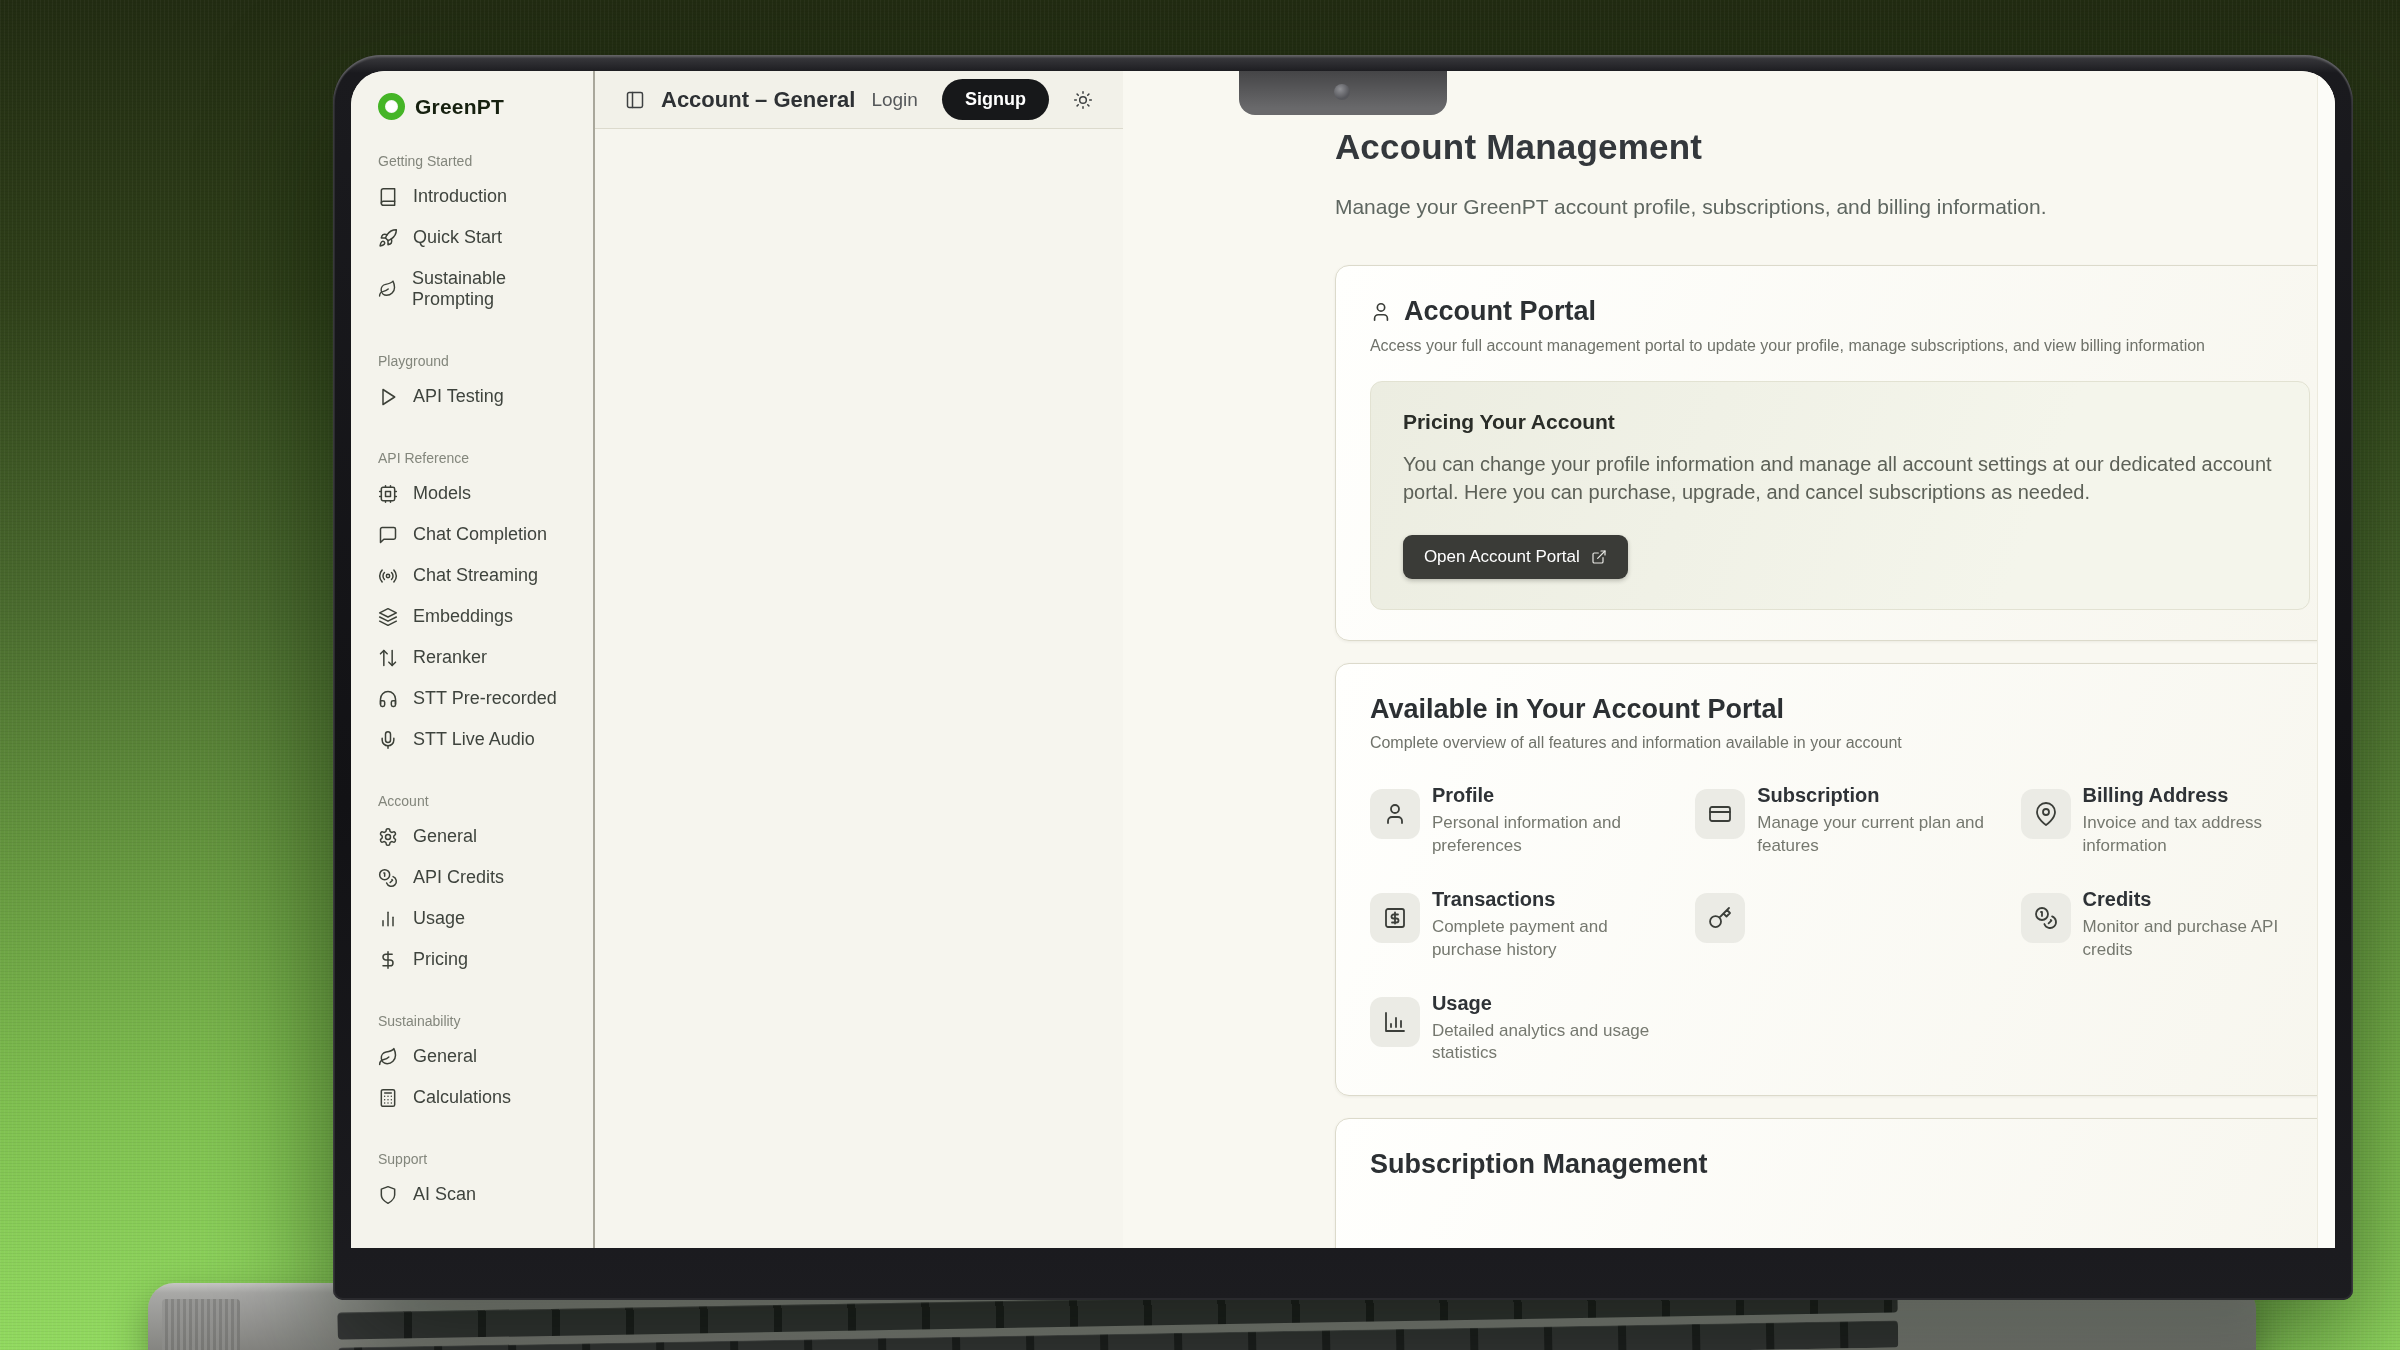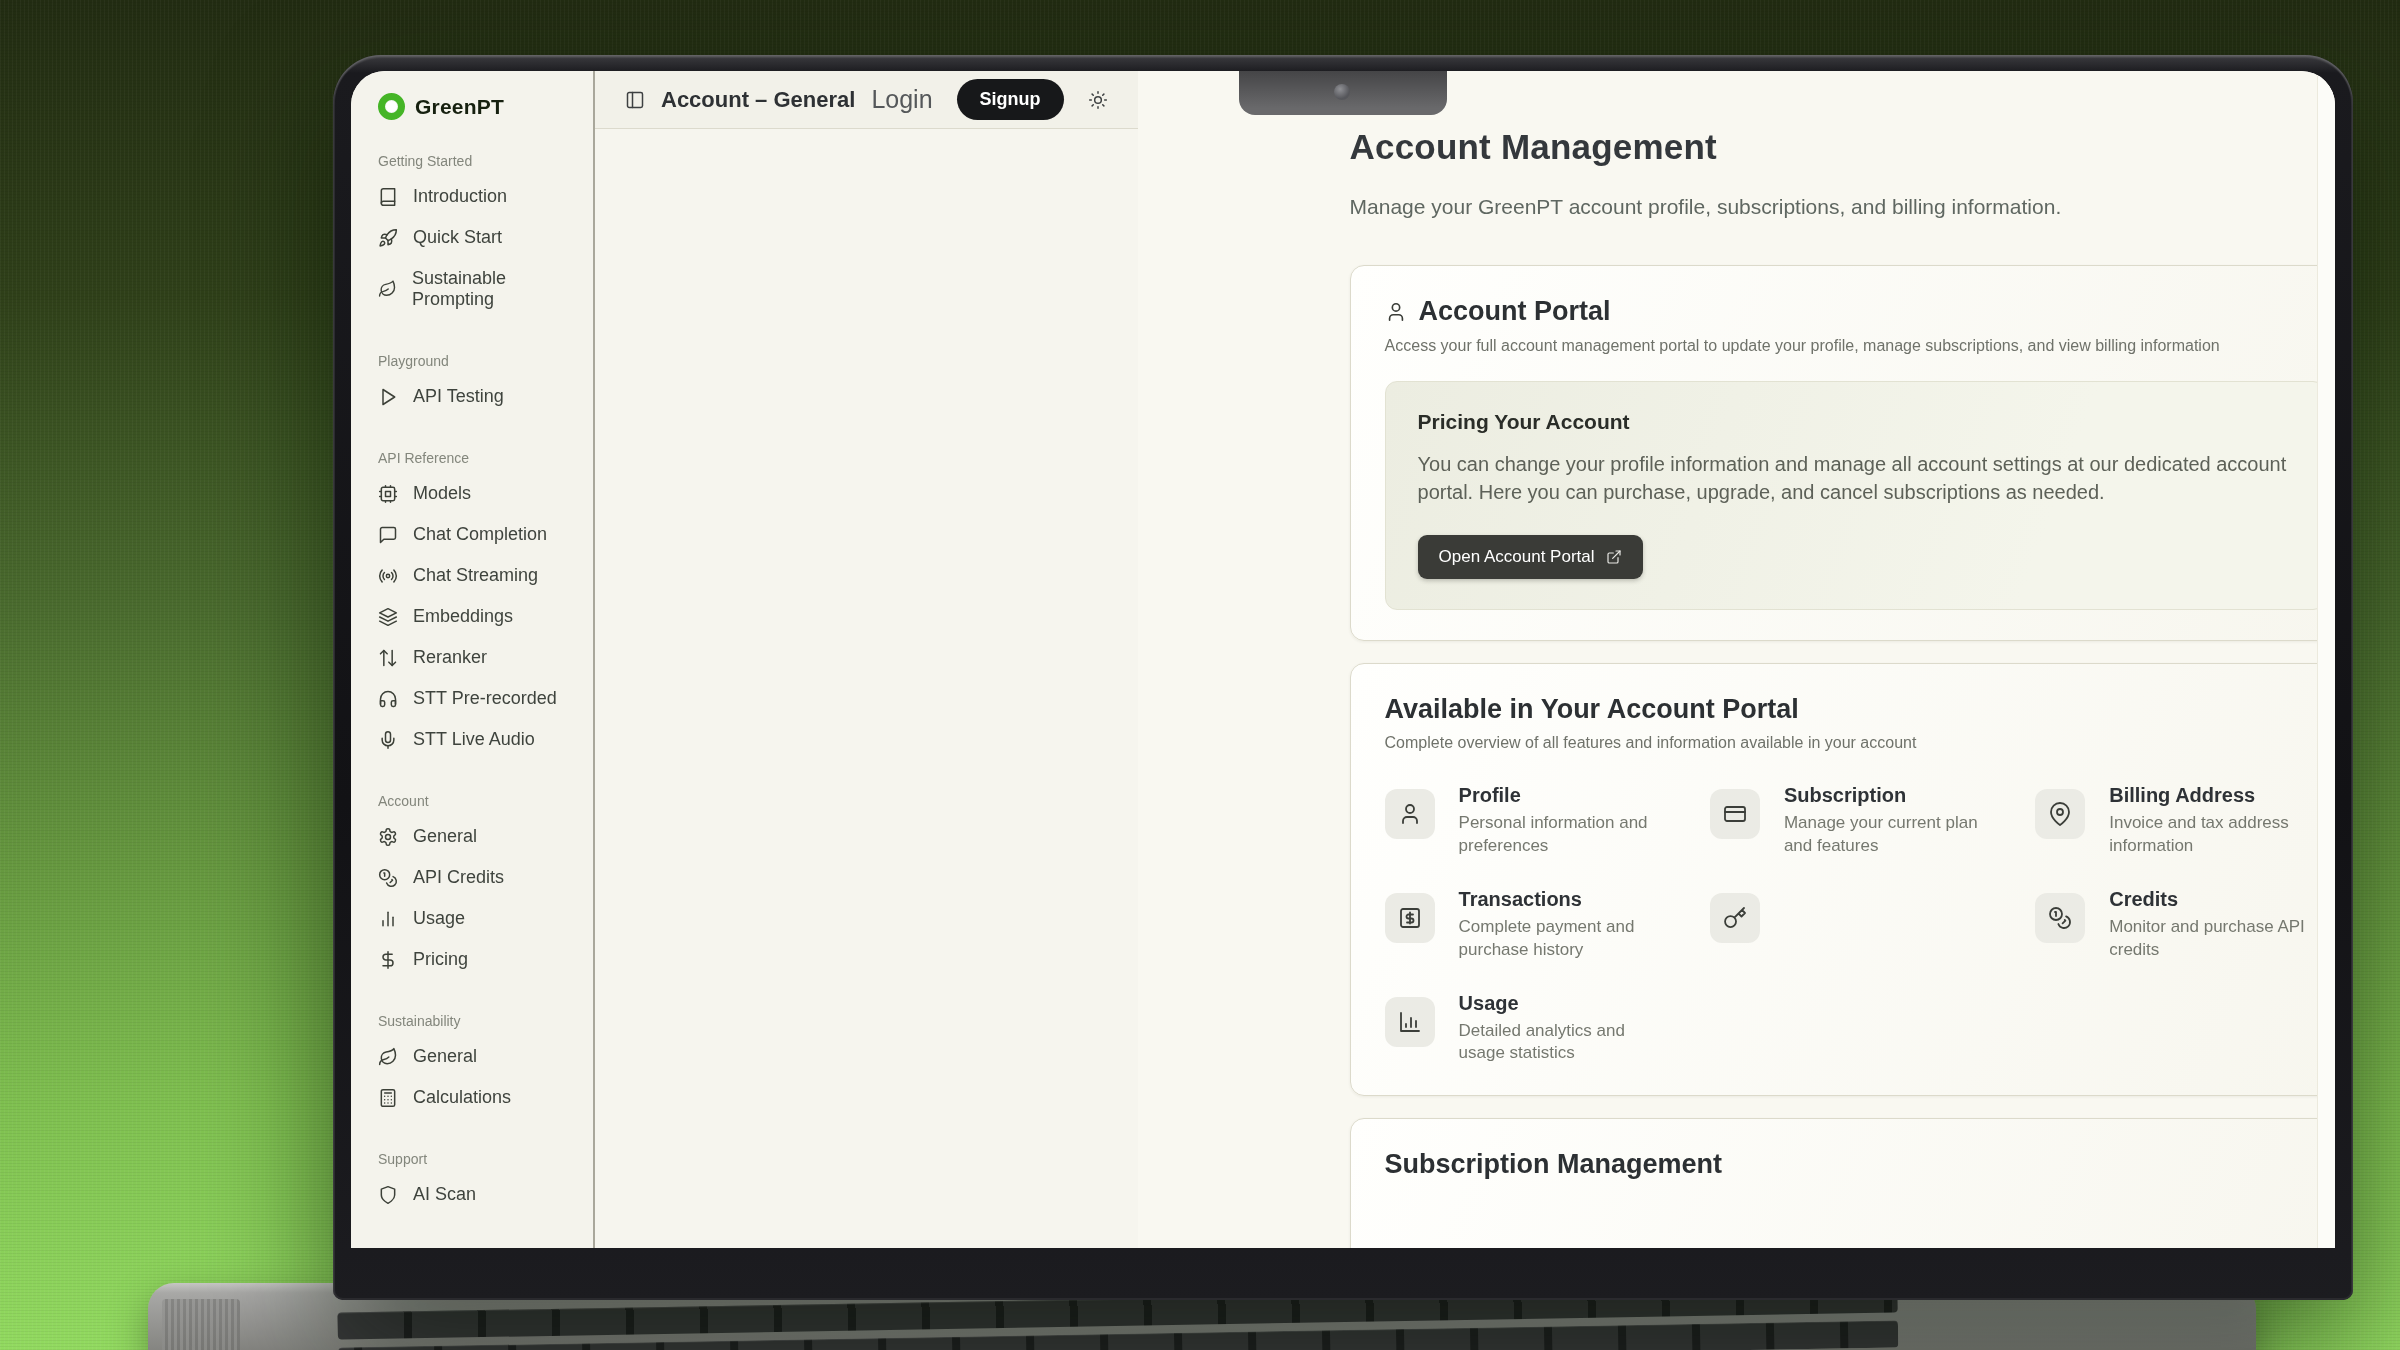"Login" .login { font-size: 25px -> 19px }
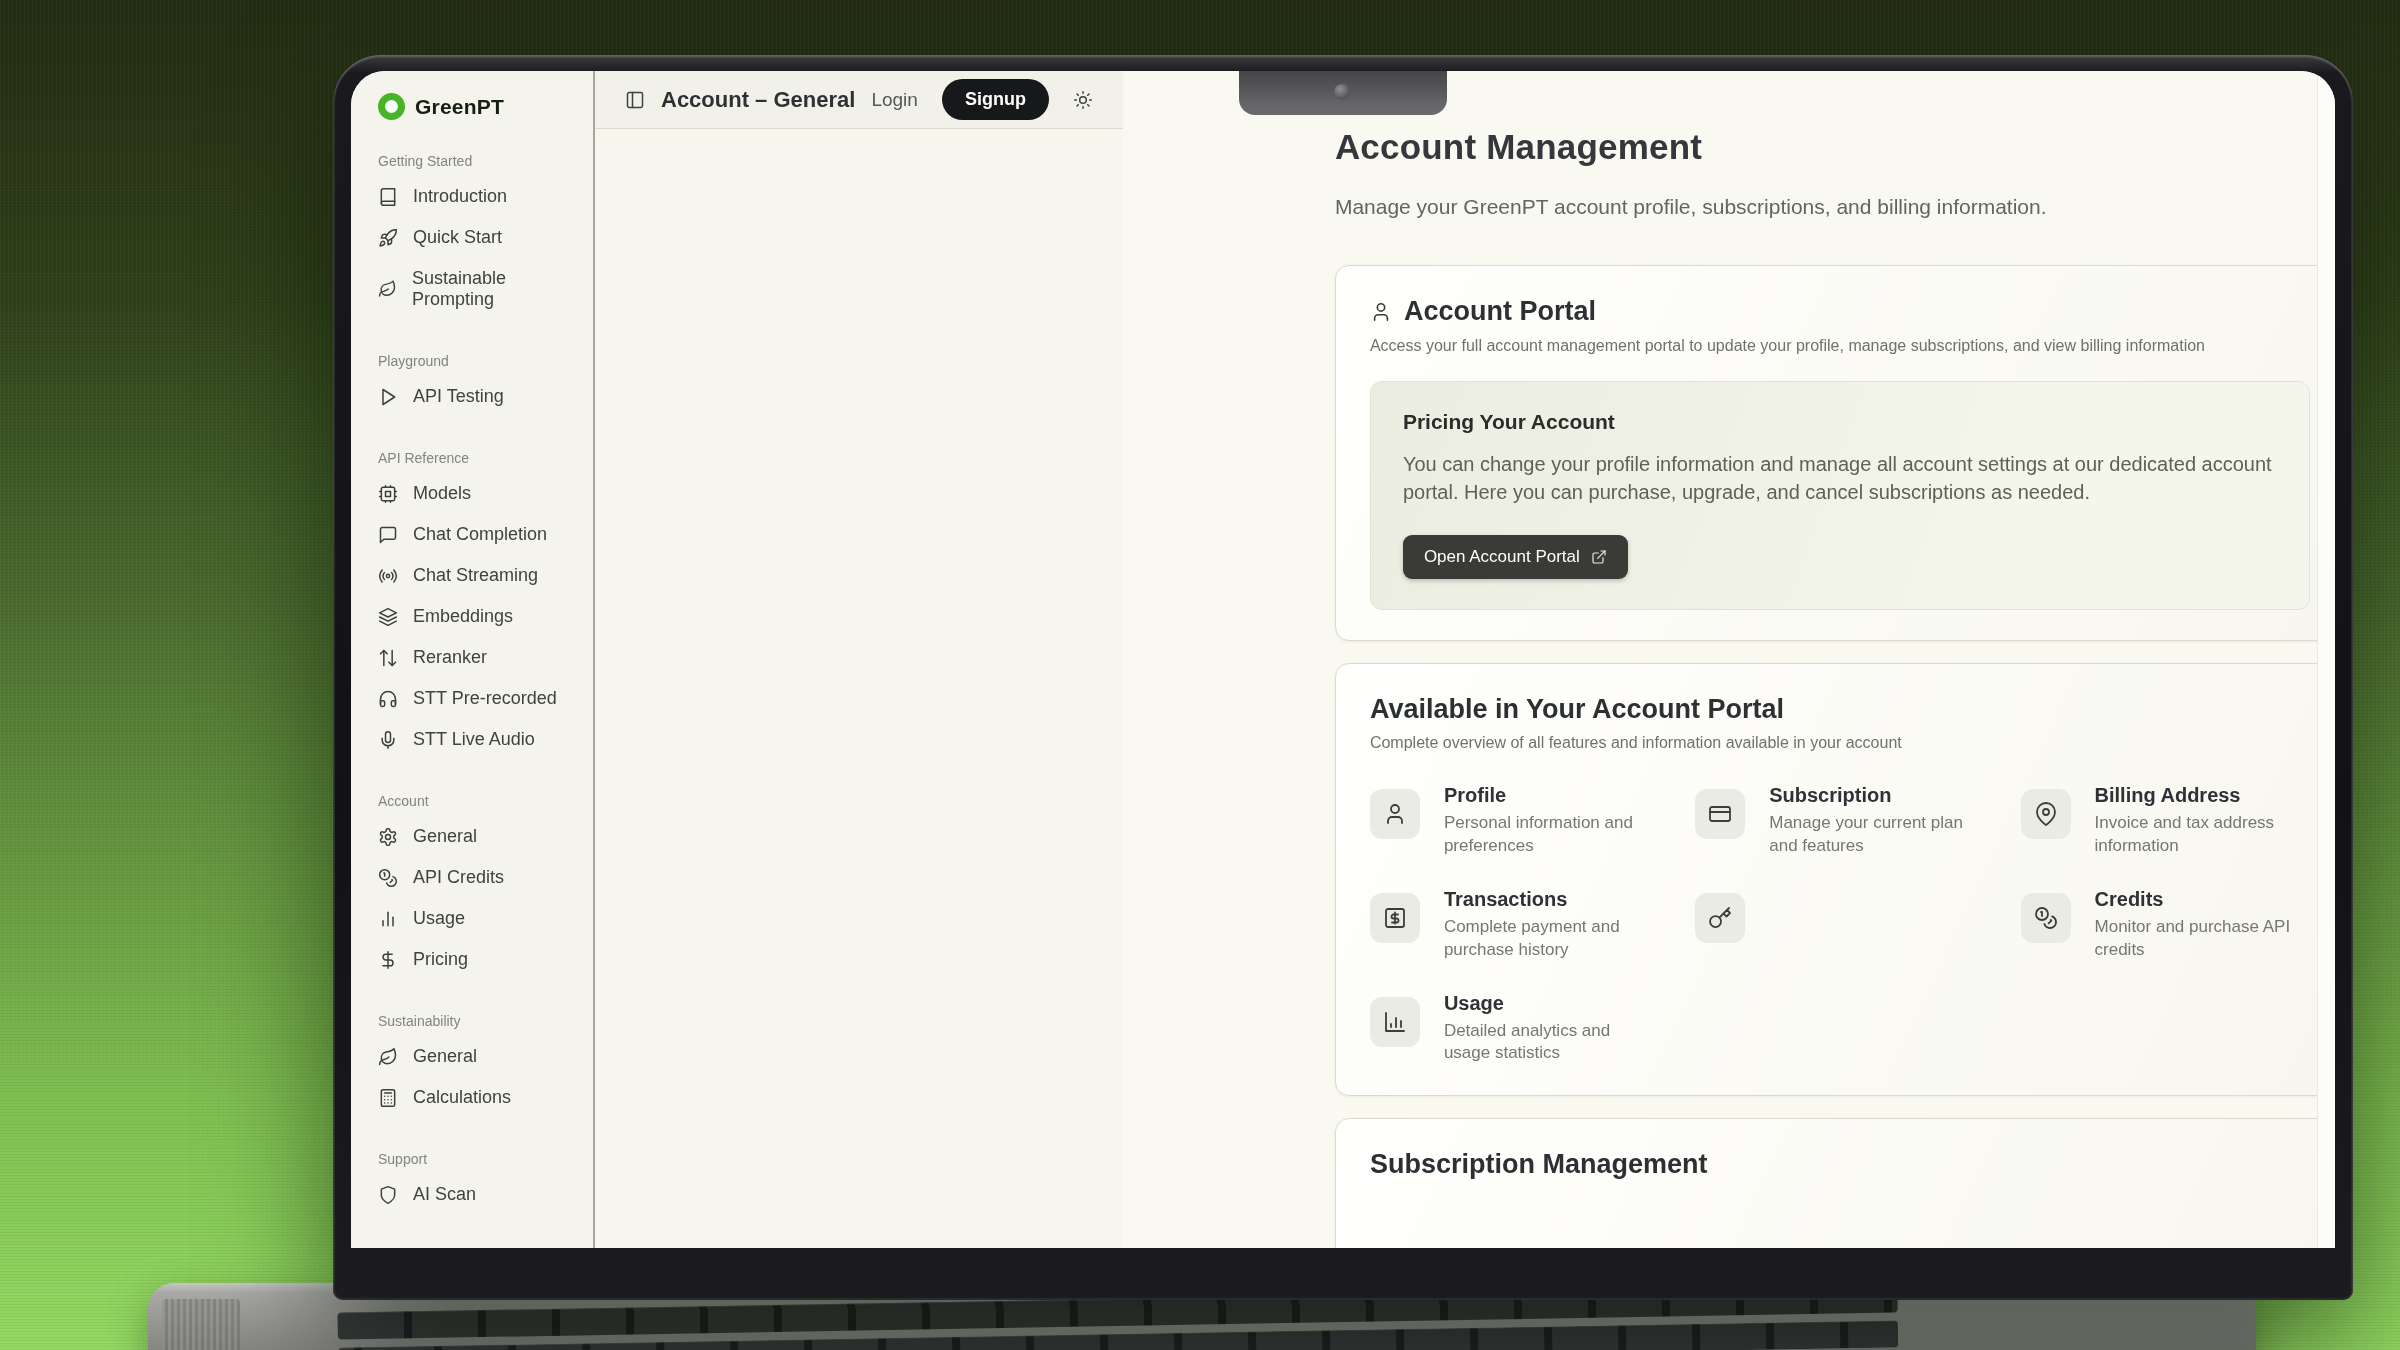"Profile" .feature { gap: 24px -> 12px }
